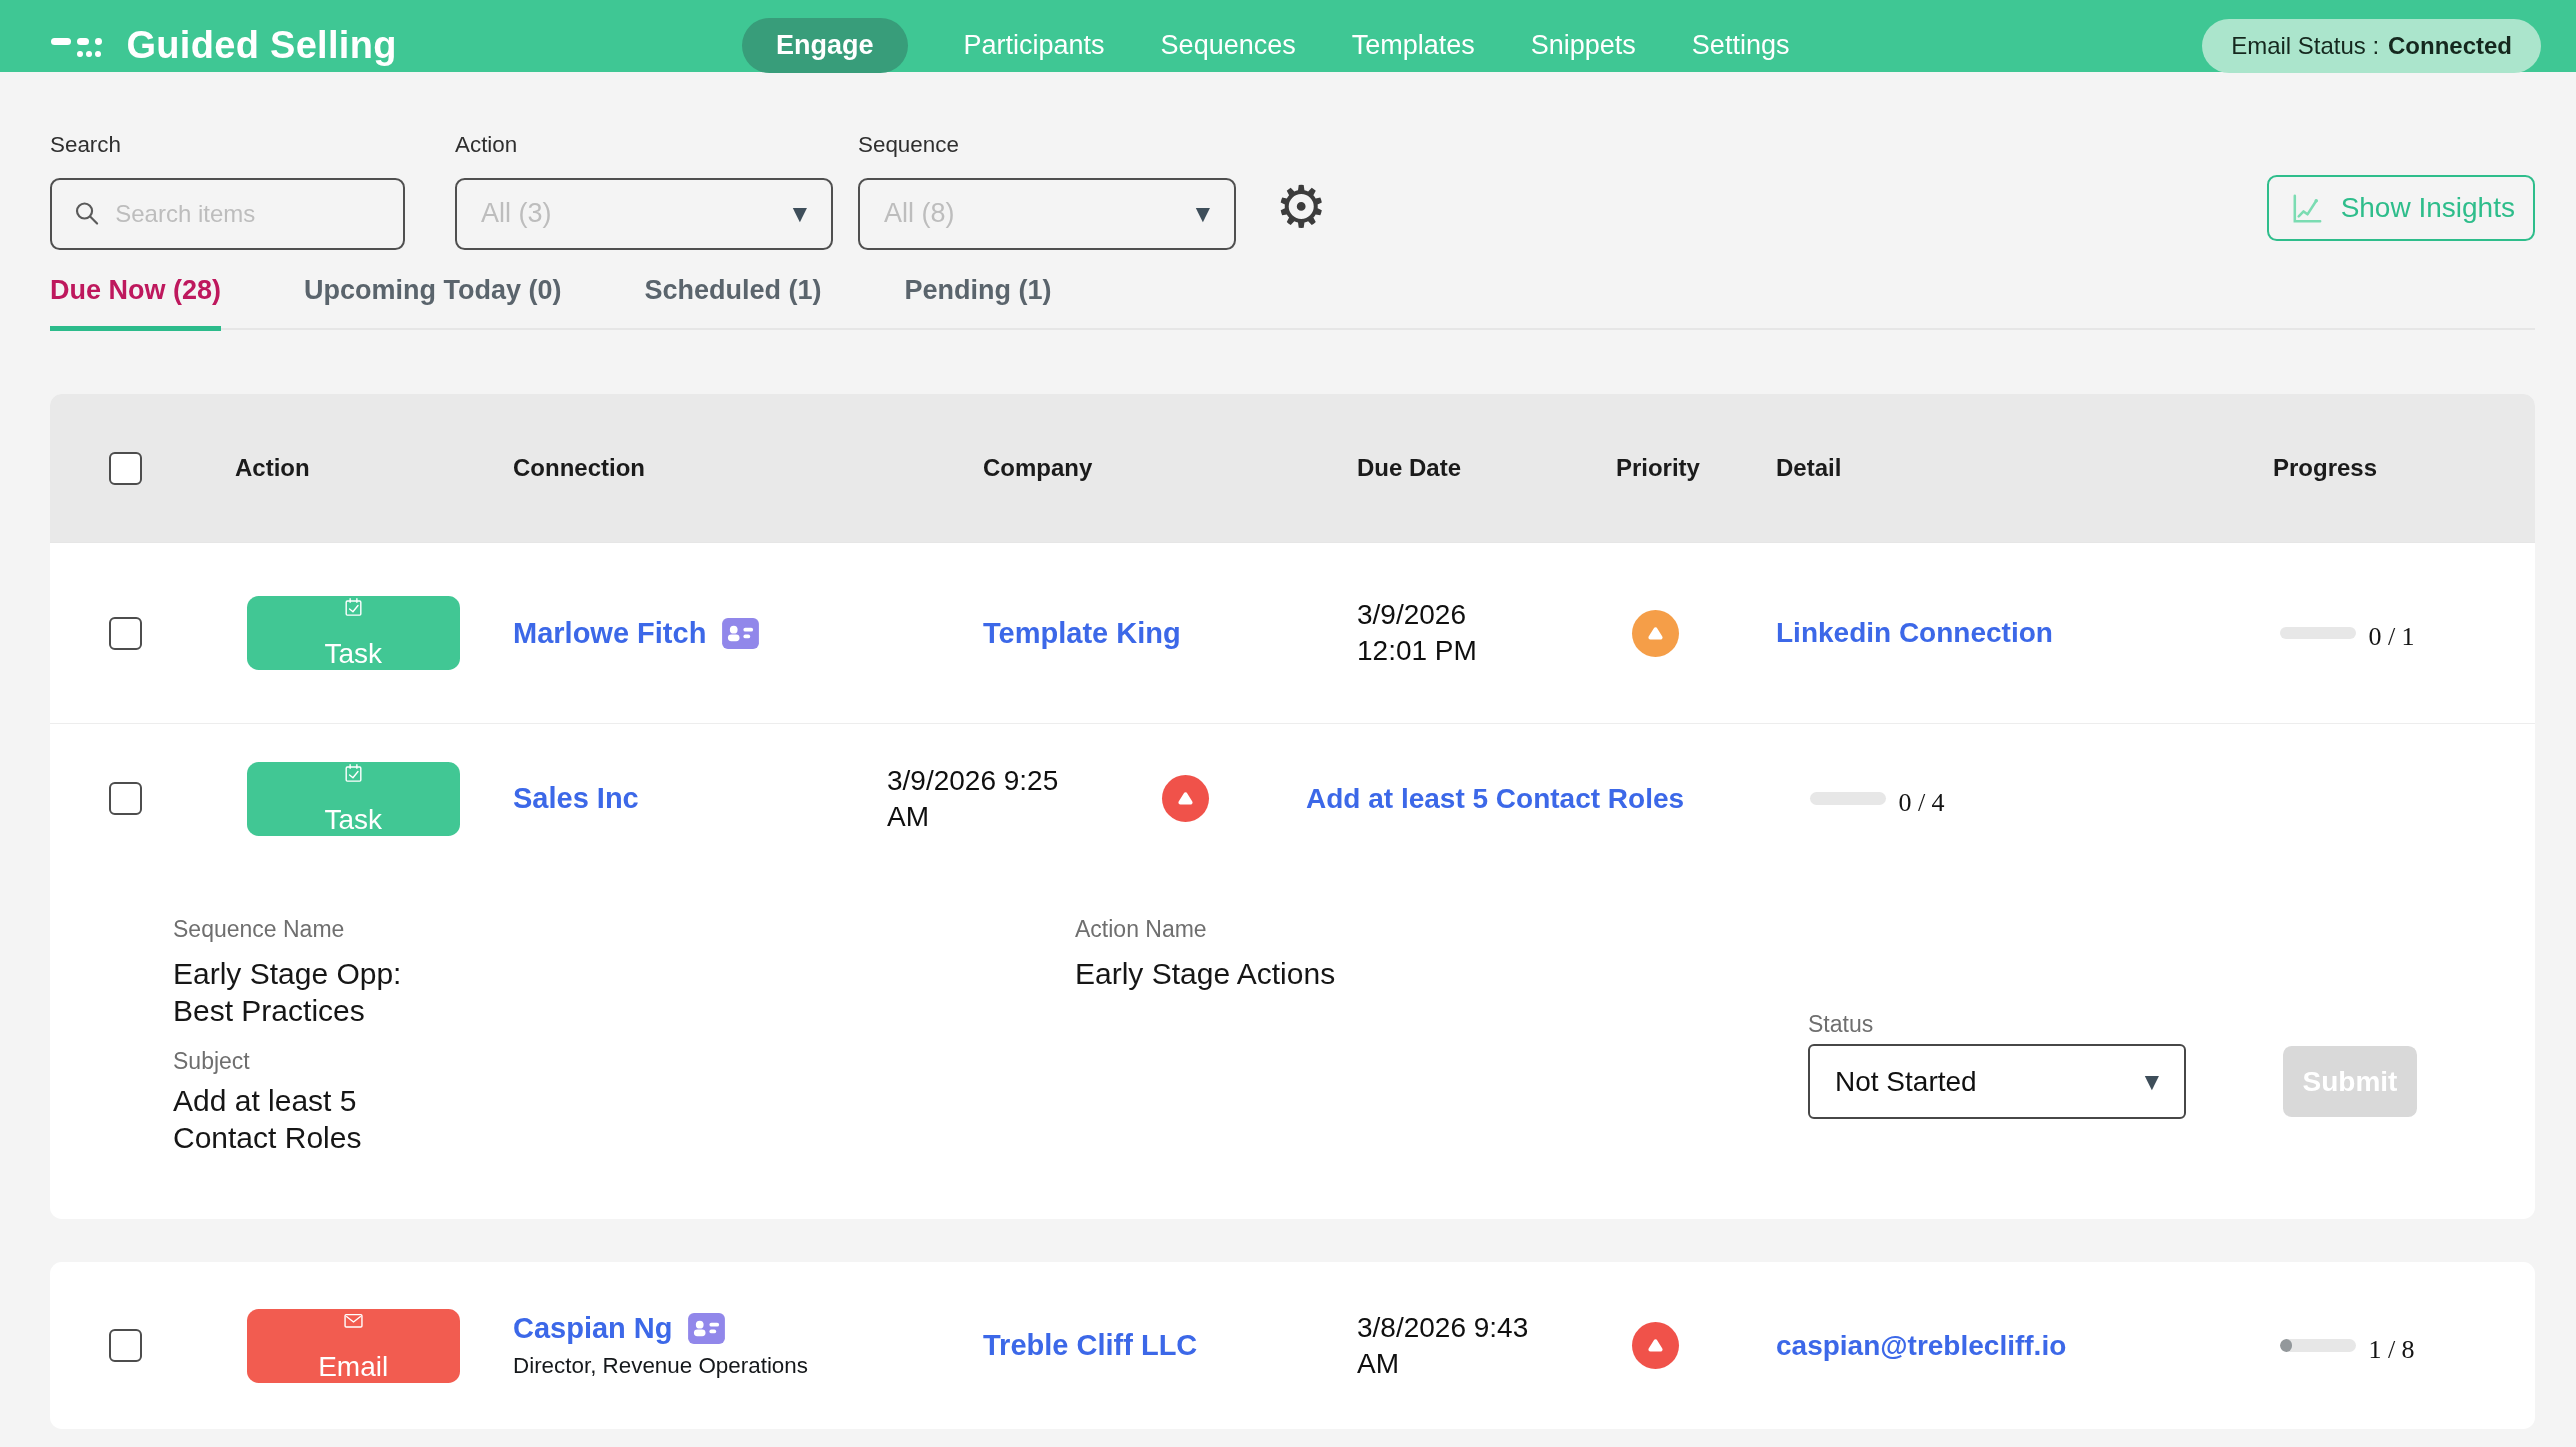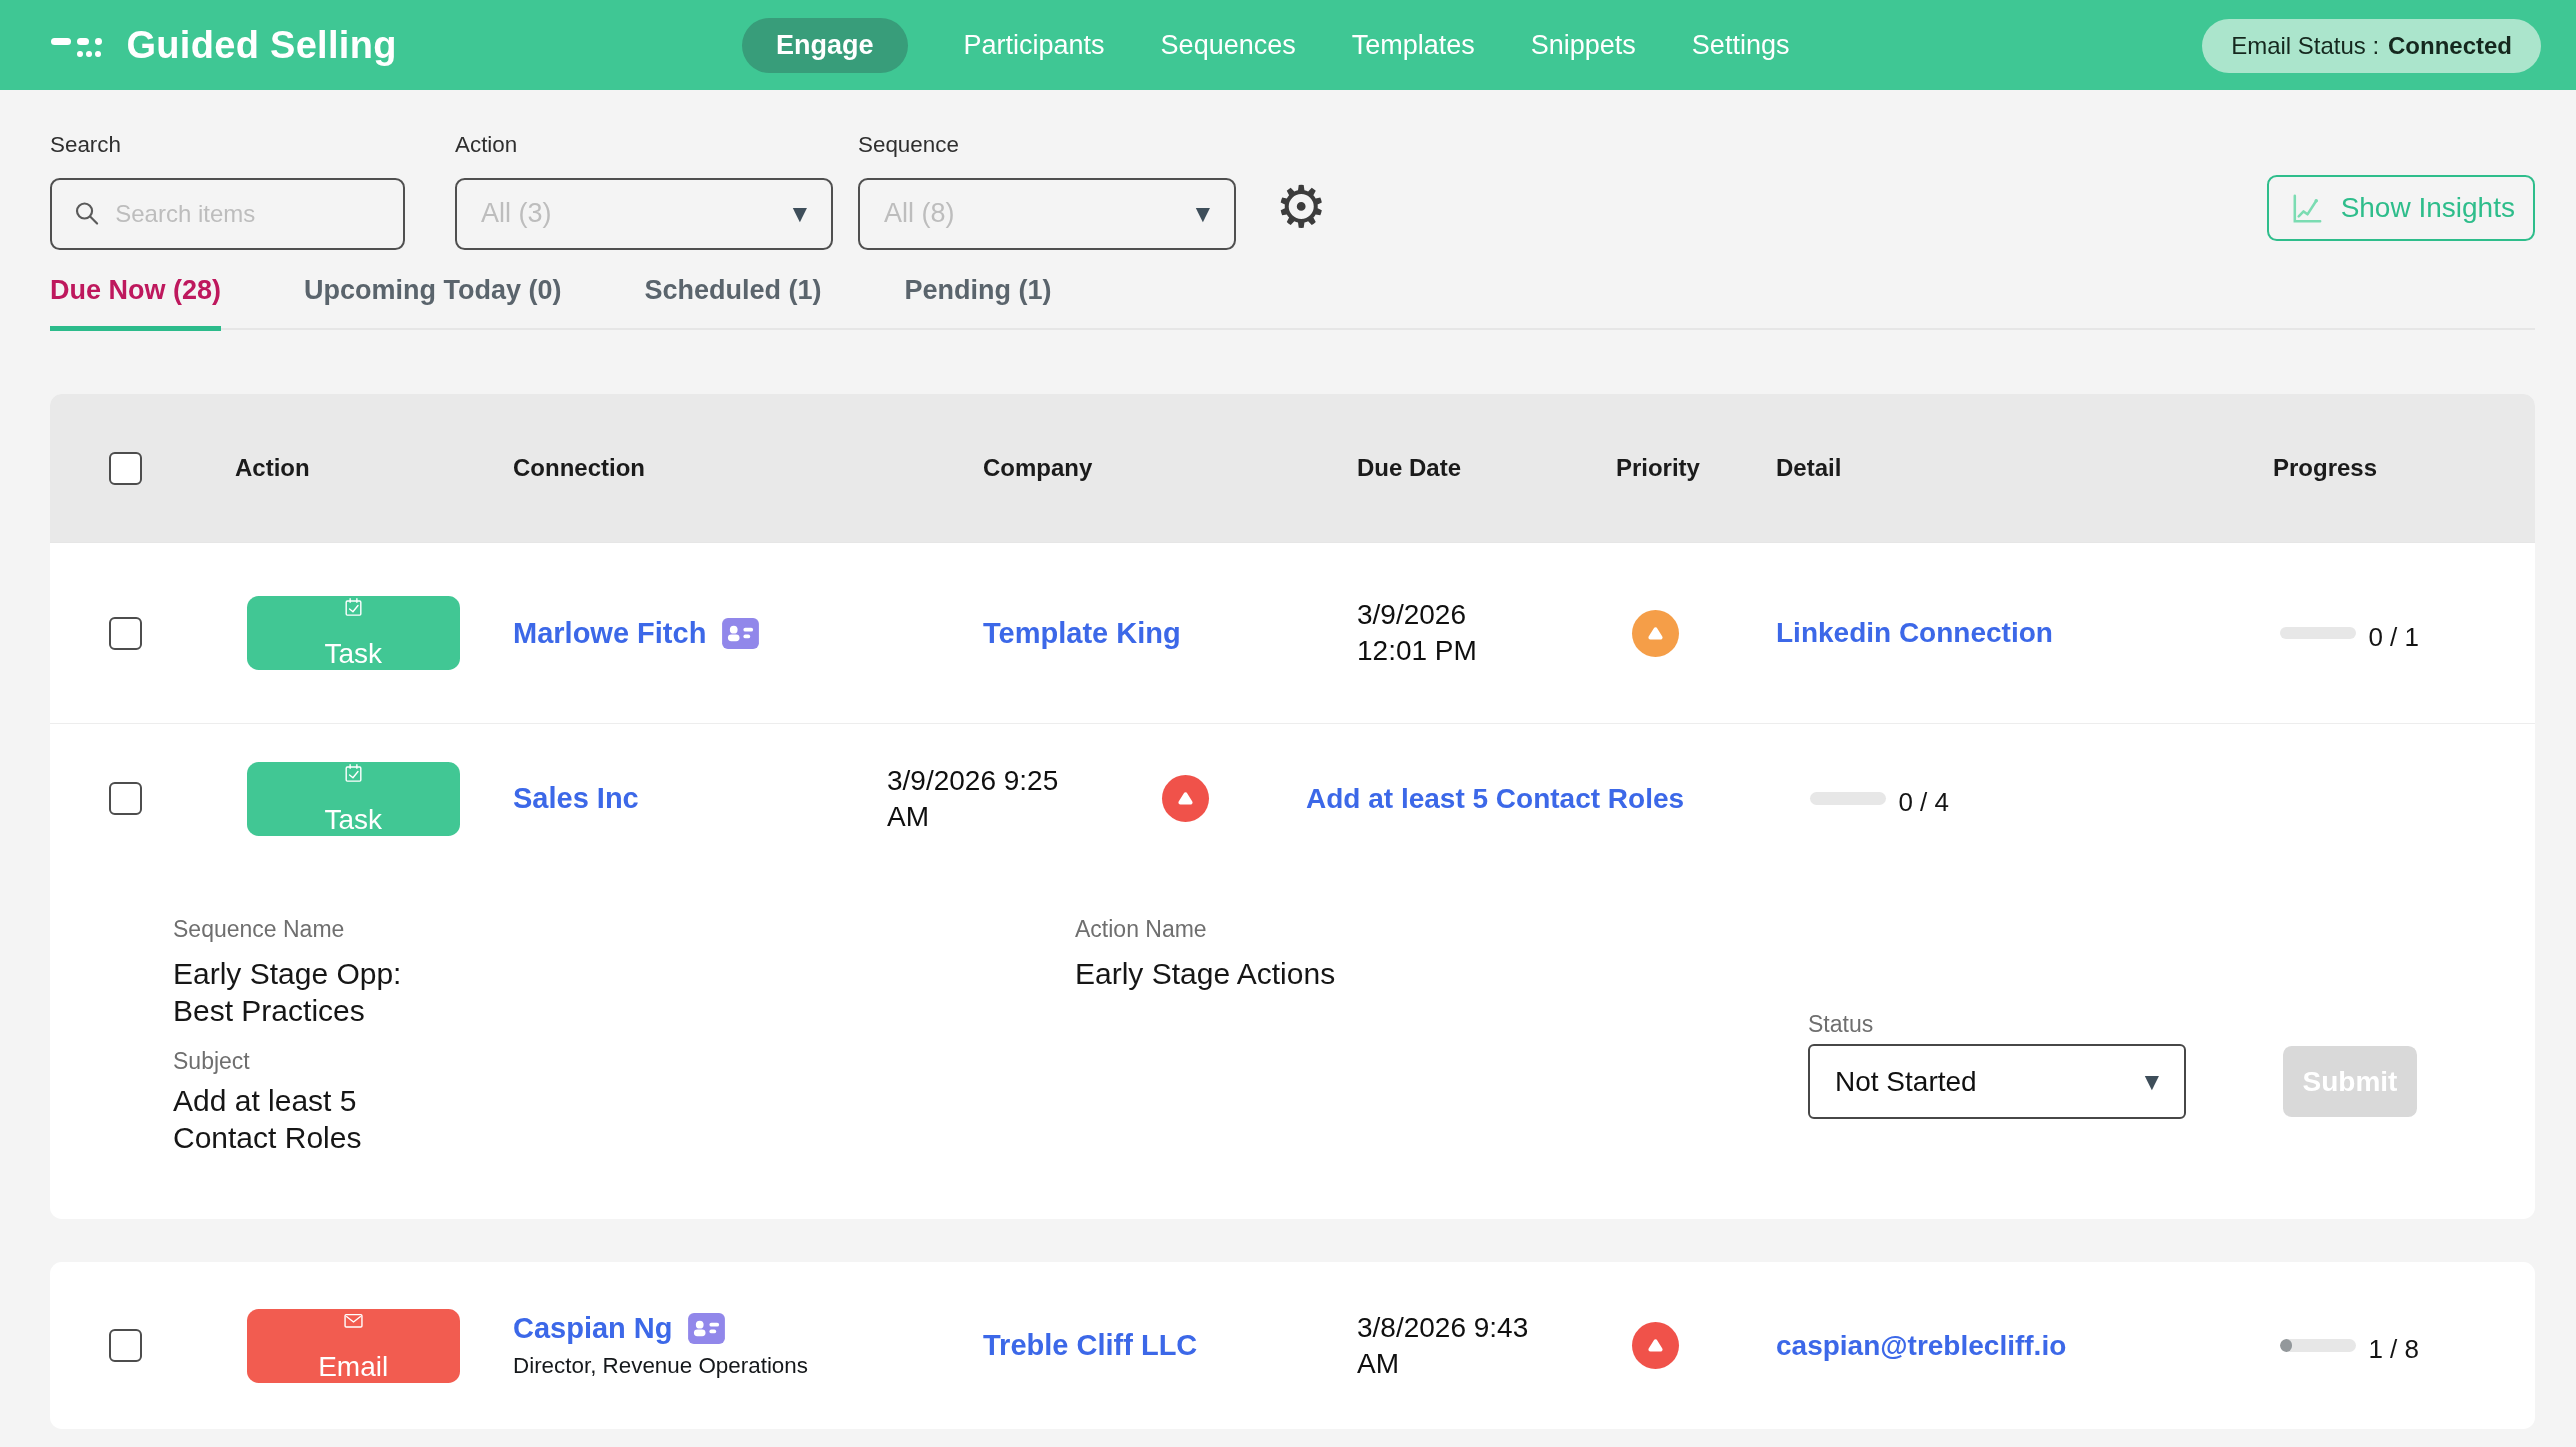"Guided Selling" .topnav { height: 90px -> 72px }
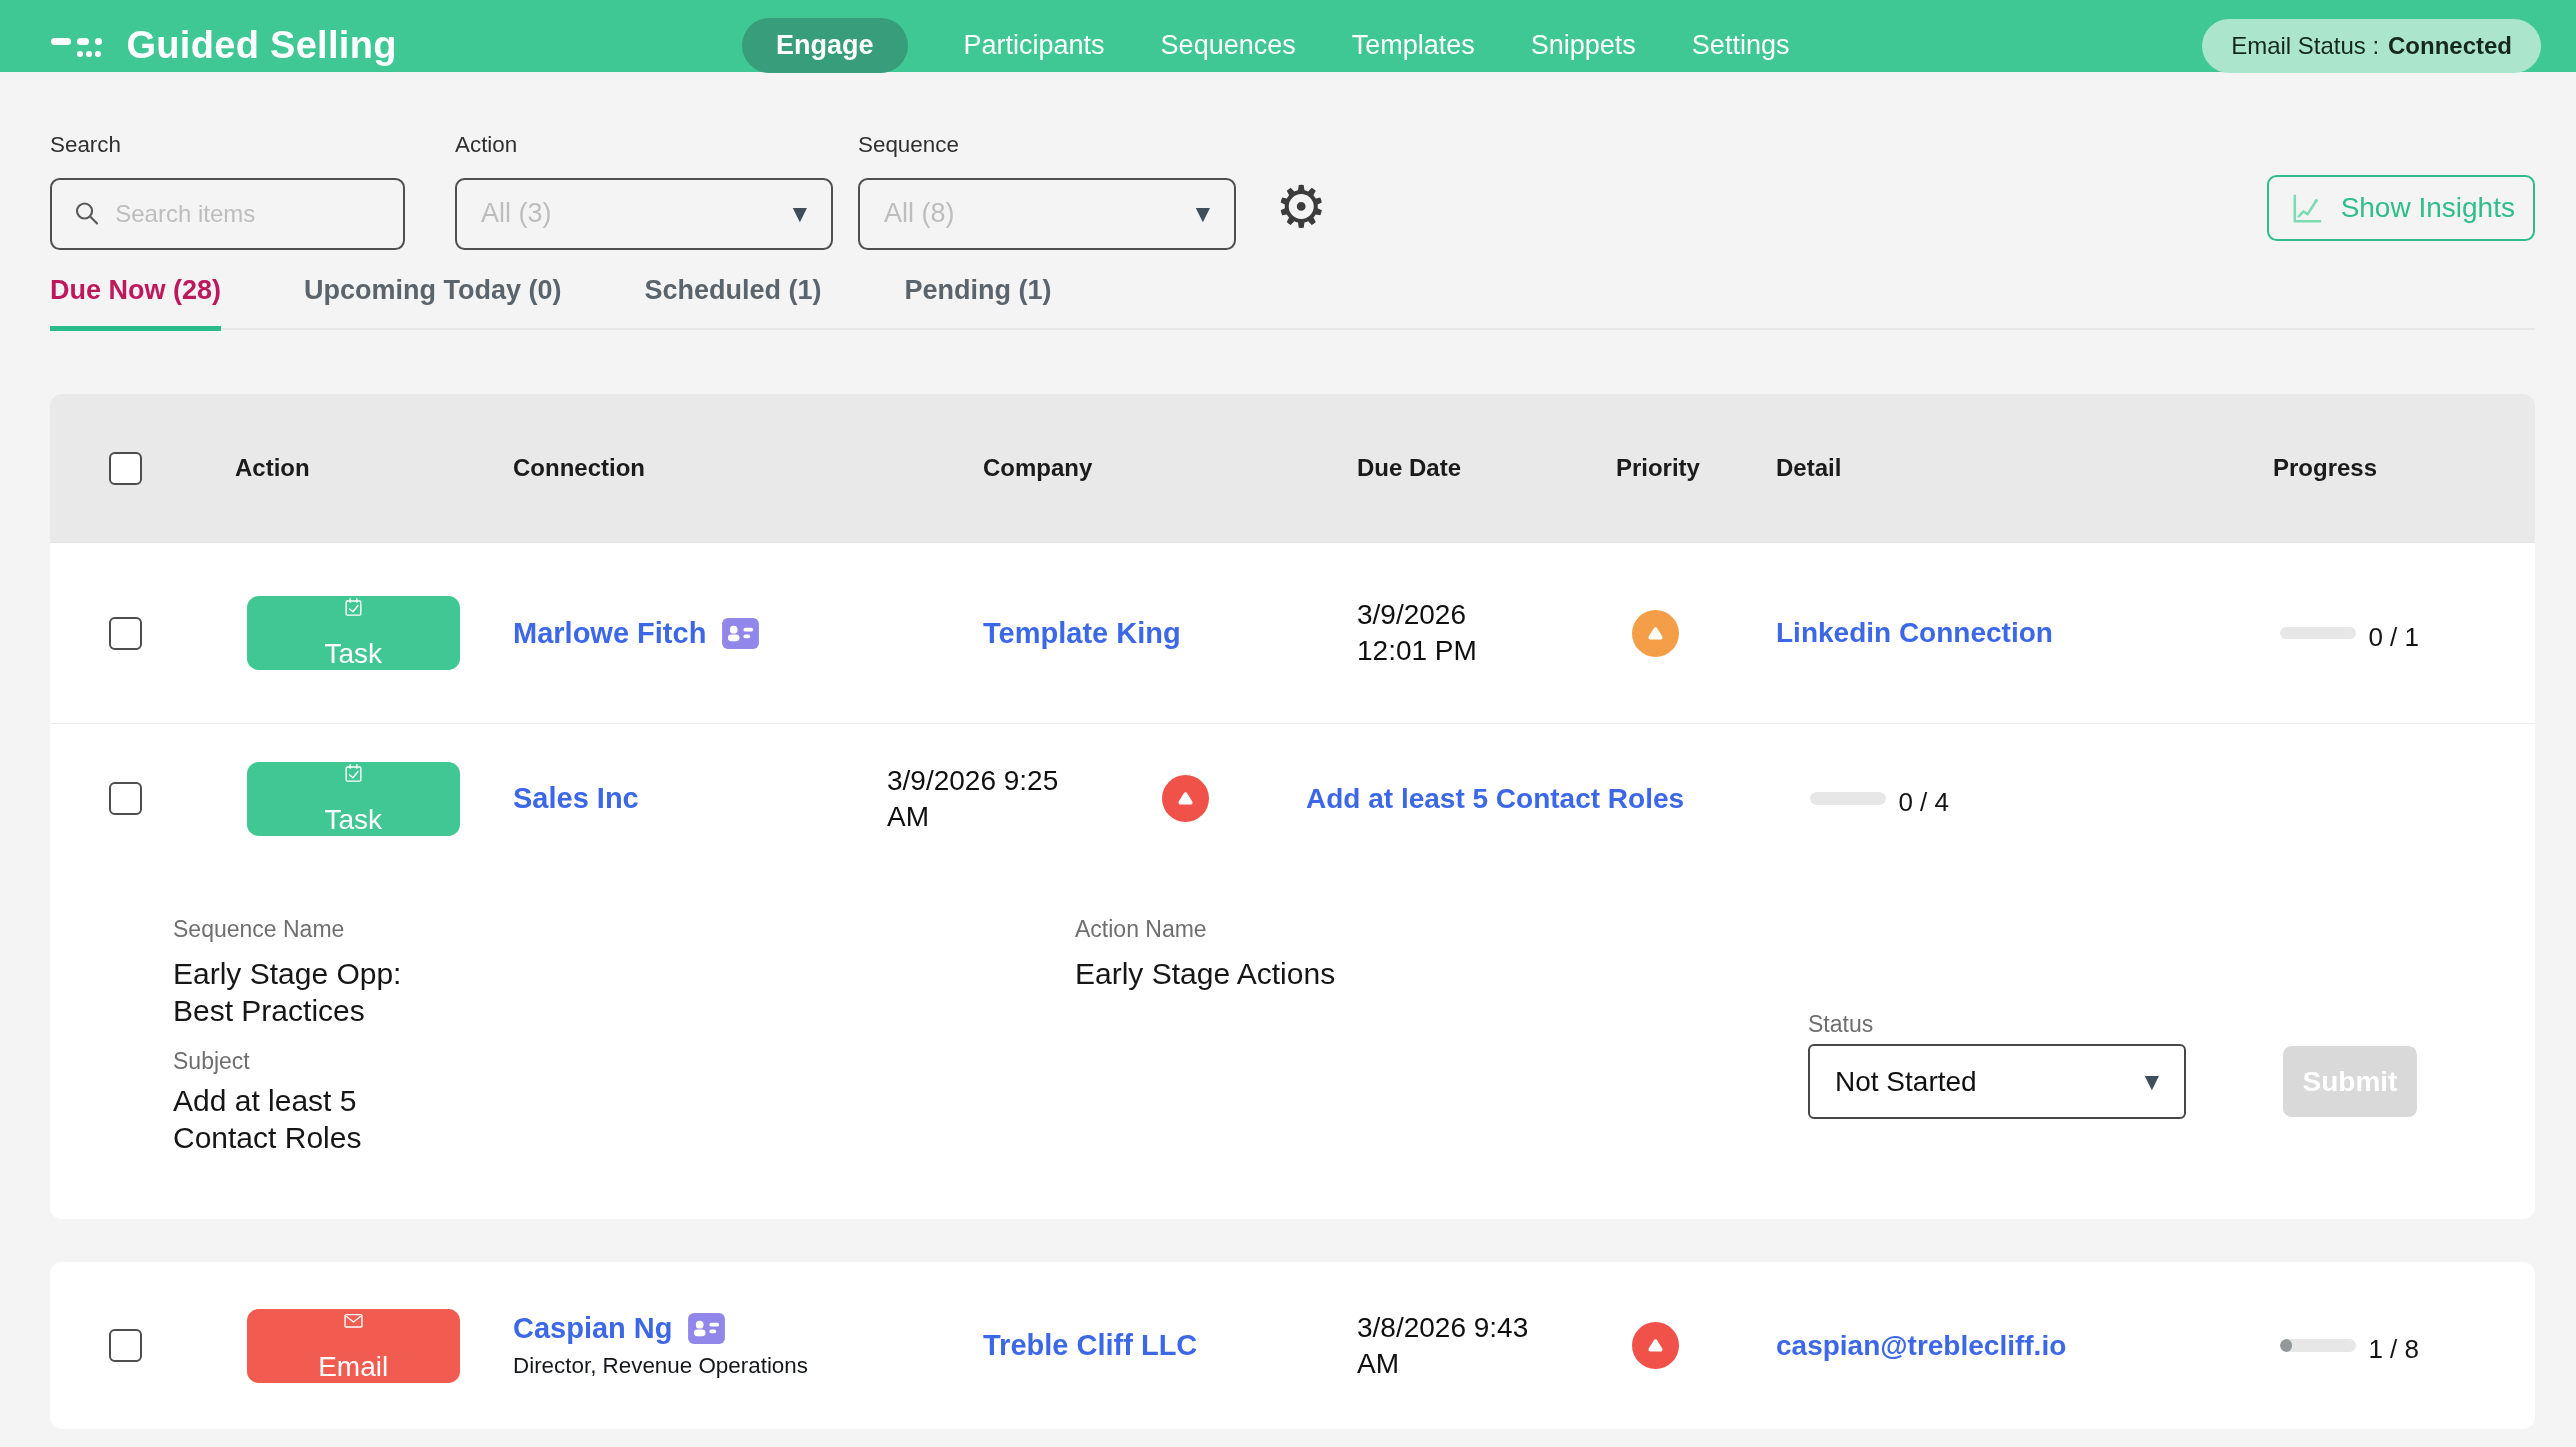"0 / 1" .plabel { font-family: Liberation Sans, sans-serif -> Liberation Serif, serif }
